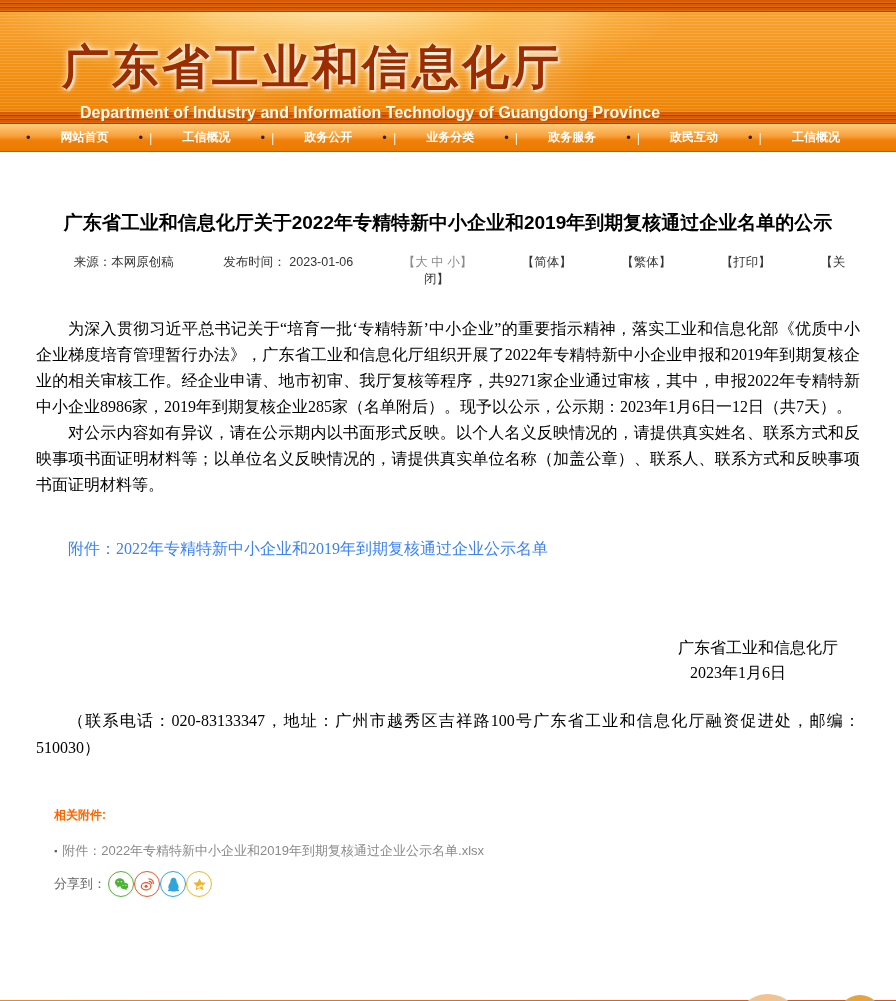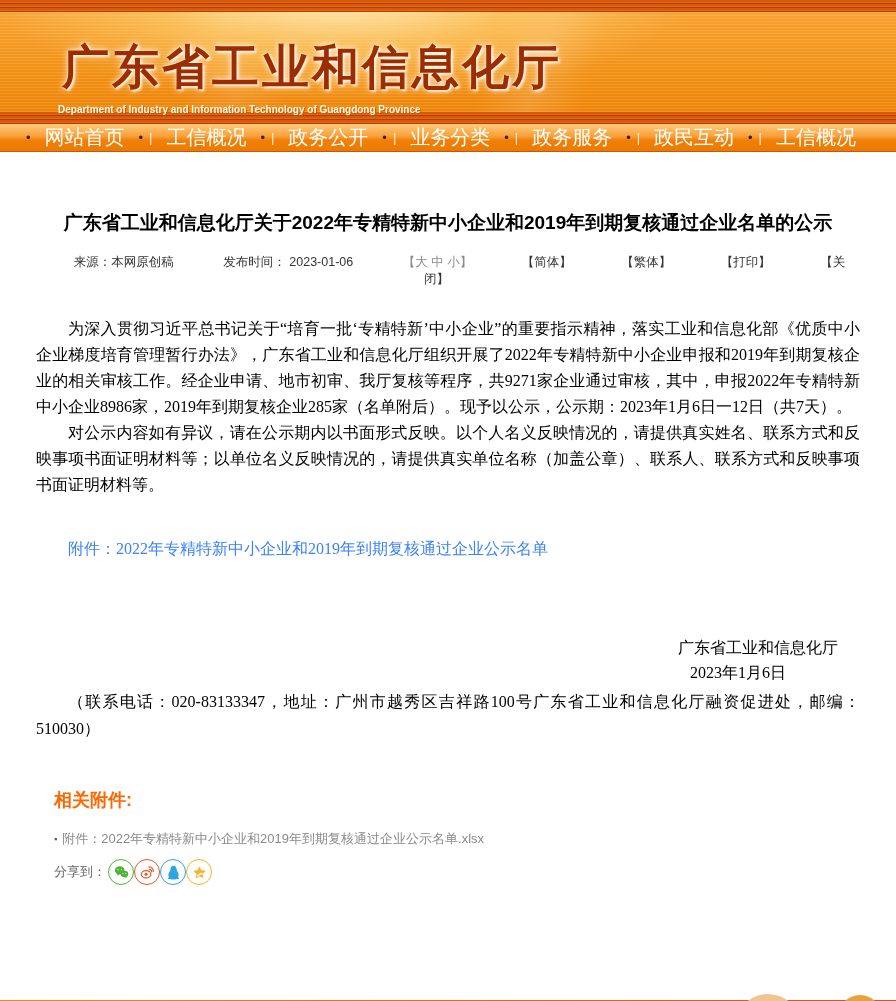"Department of Industry and Information" .banner-subtitle { font-size: 10px -> 16px; left: 58px -> 80px }
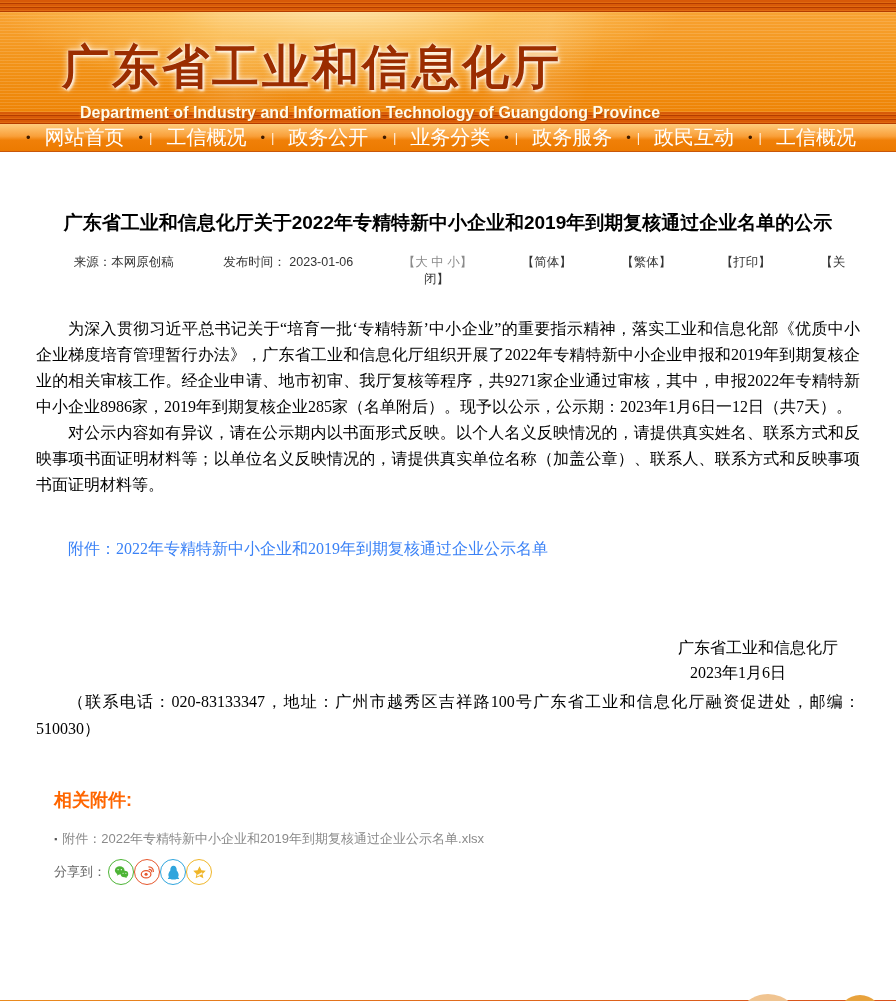"网站首页" .nav-item { font-size: 20px -> 12px; font-weight: none -> bold }
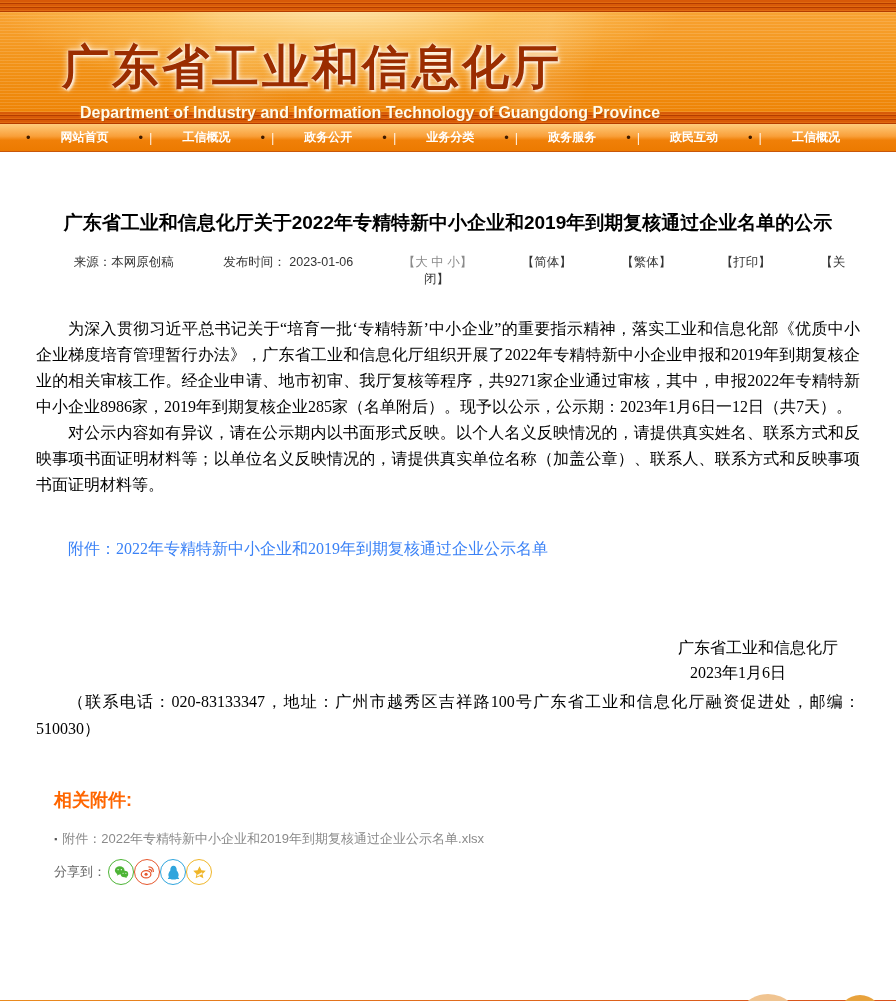"（联系电话：020-83133347，地址：广州市越秀区吉祥路100号广东省工业" .contact { margin-top: 4px -> 23px }
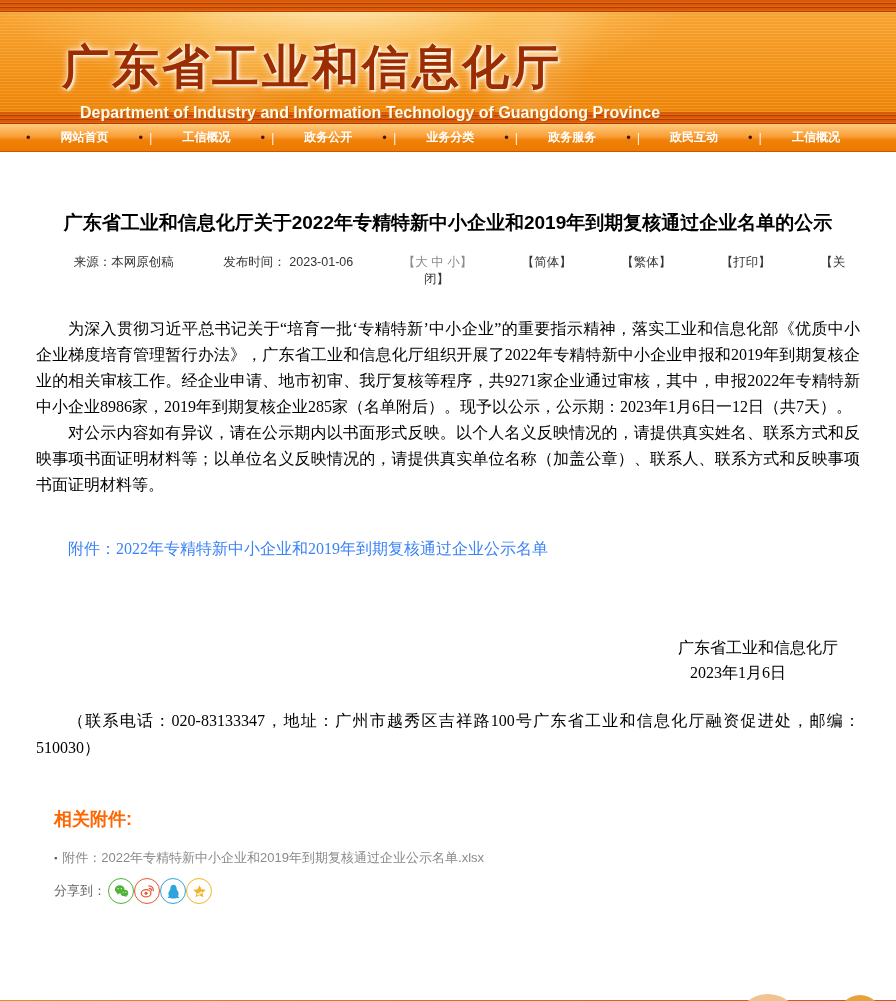"相关附件:" .attachments-heading { font-size: 18px -> 12px }
